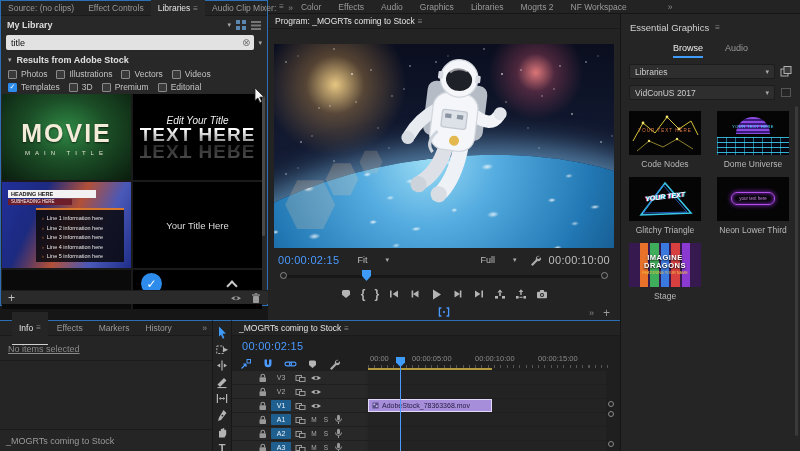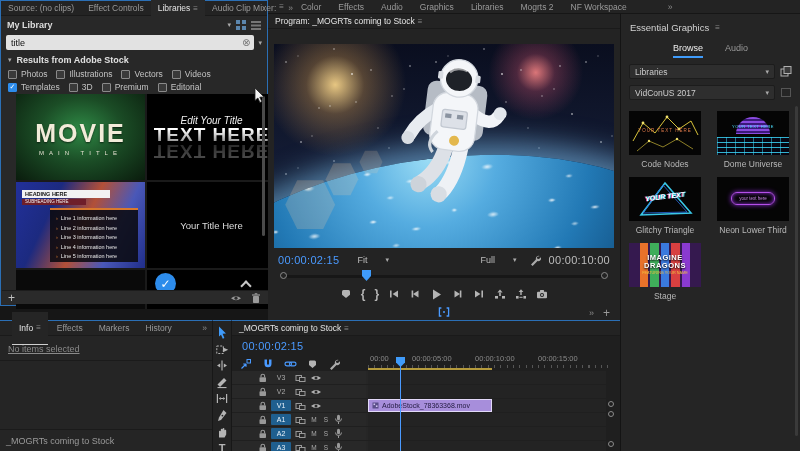"MOVIE" #lib-grid { left: 15px -> 1px }
